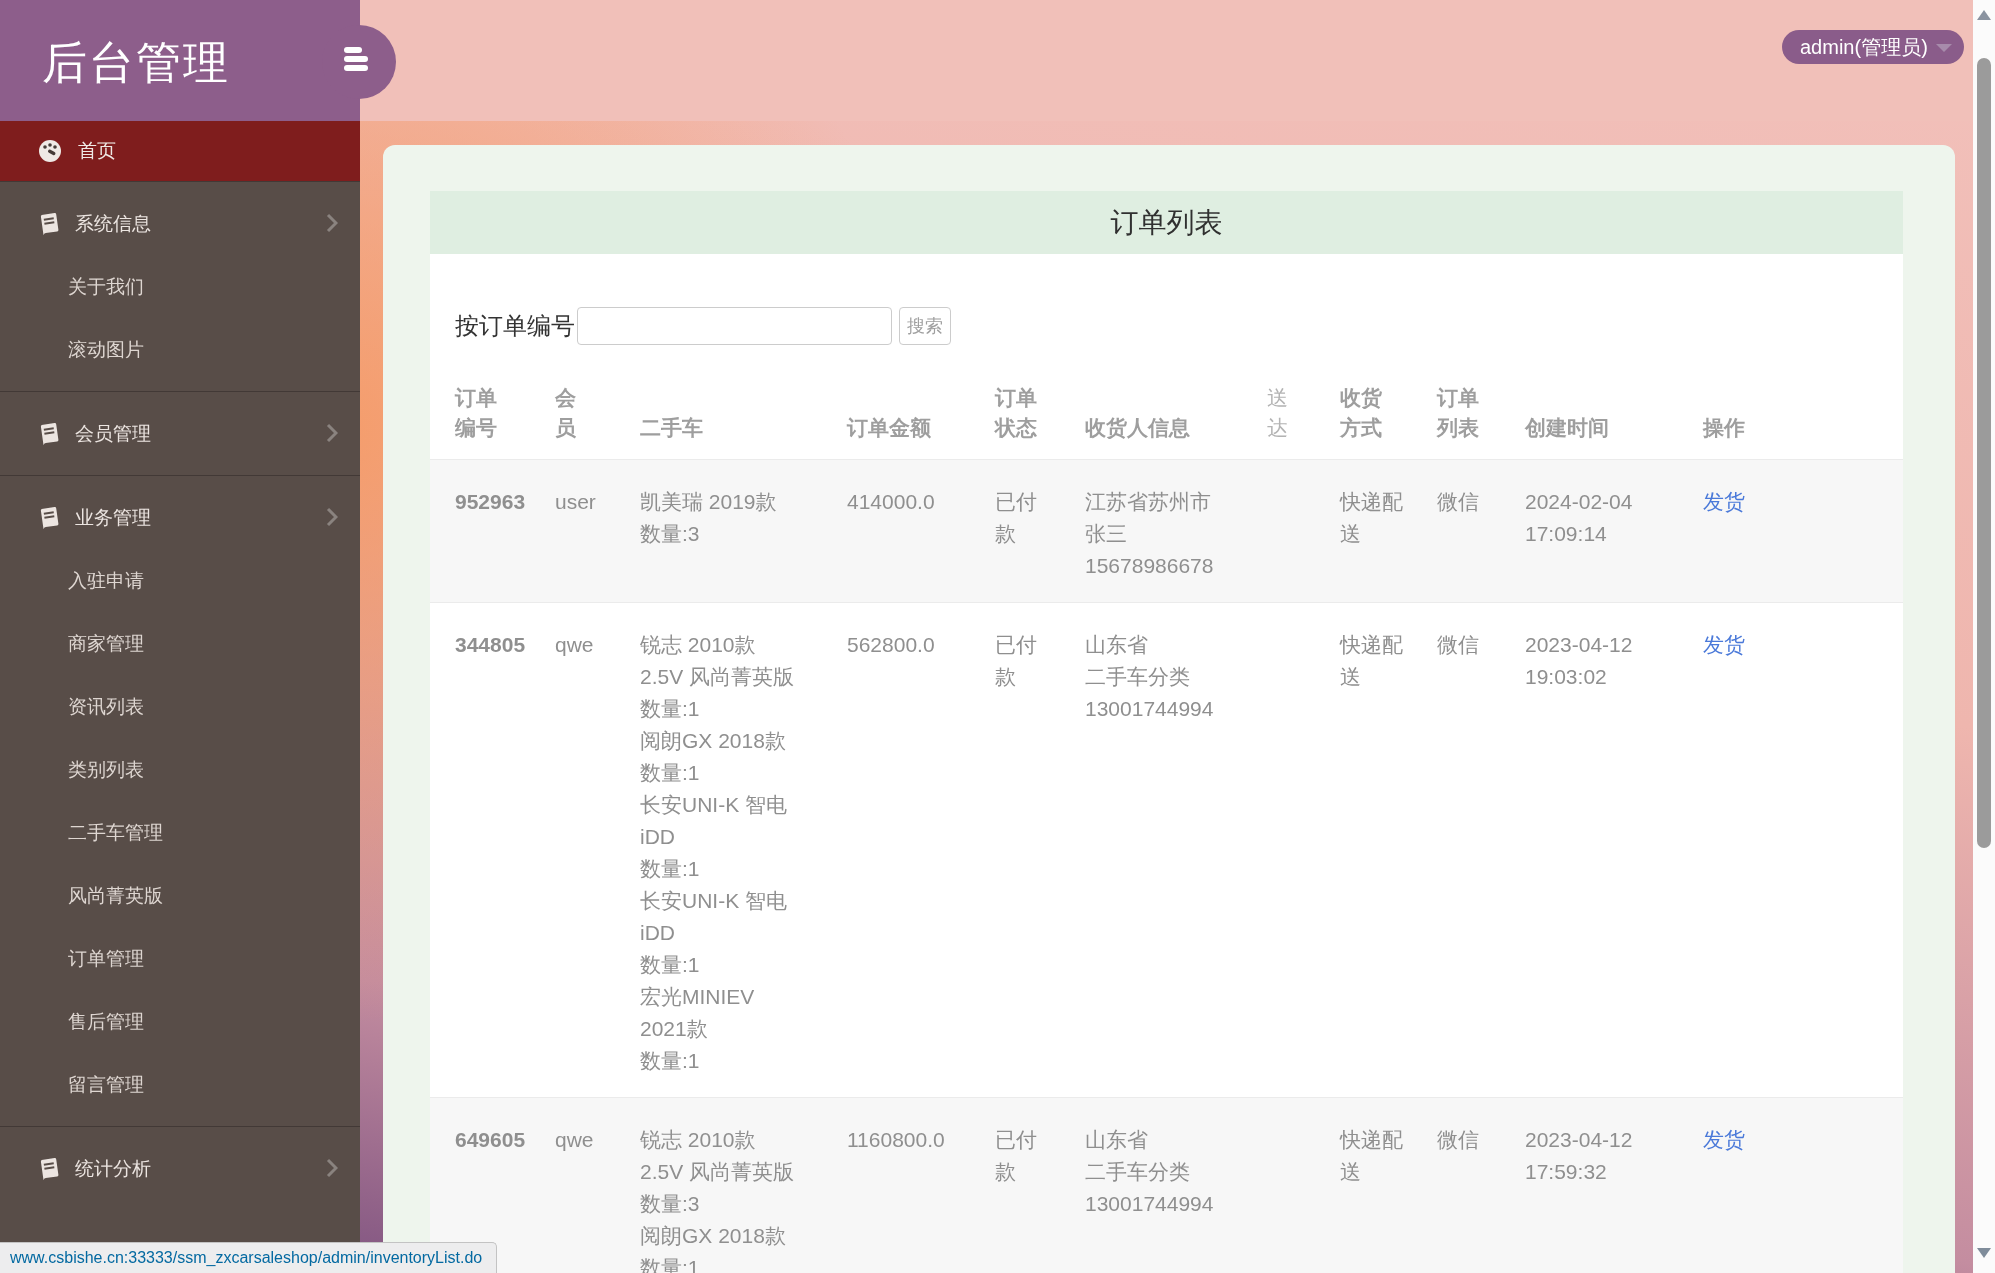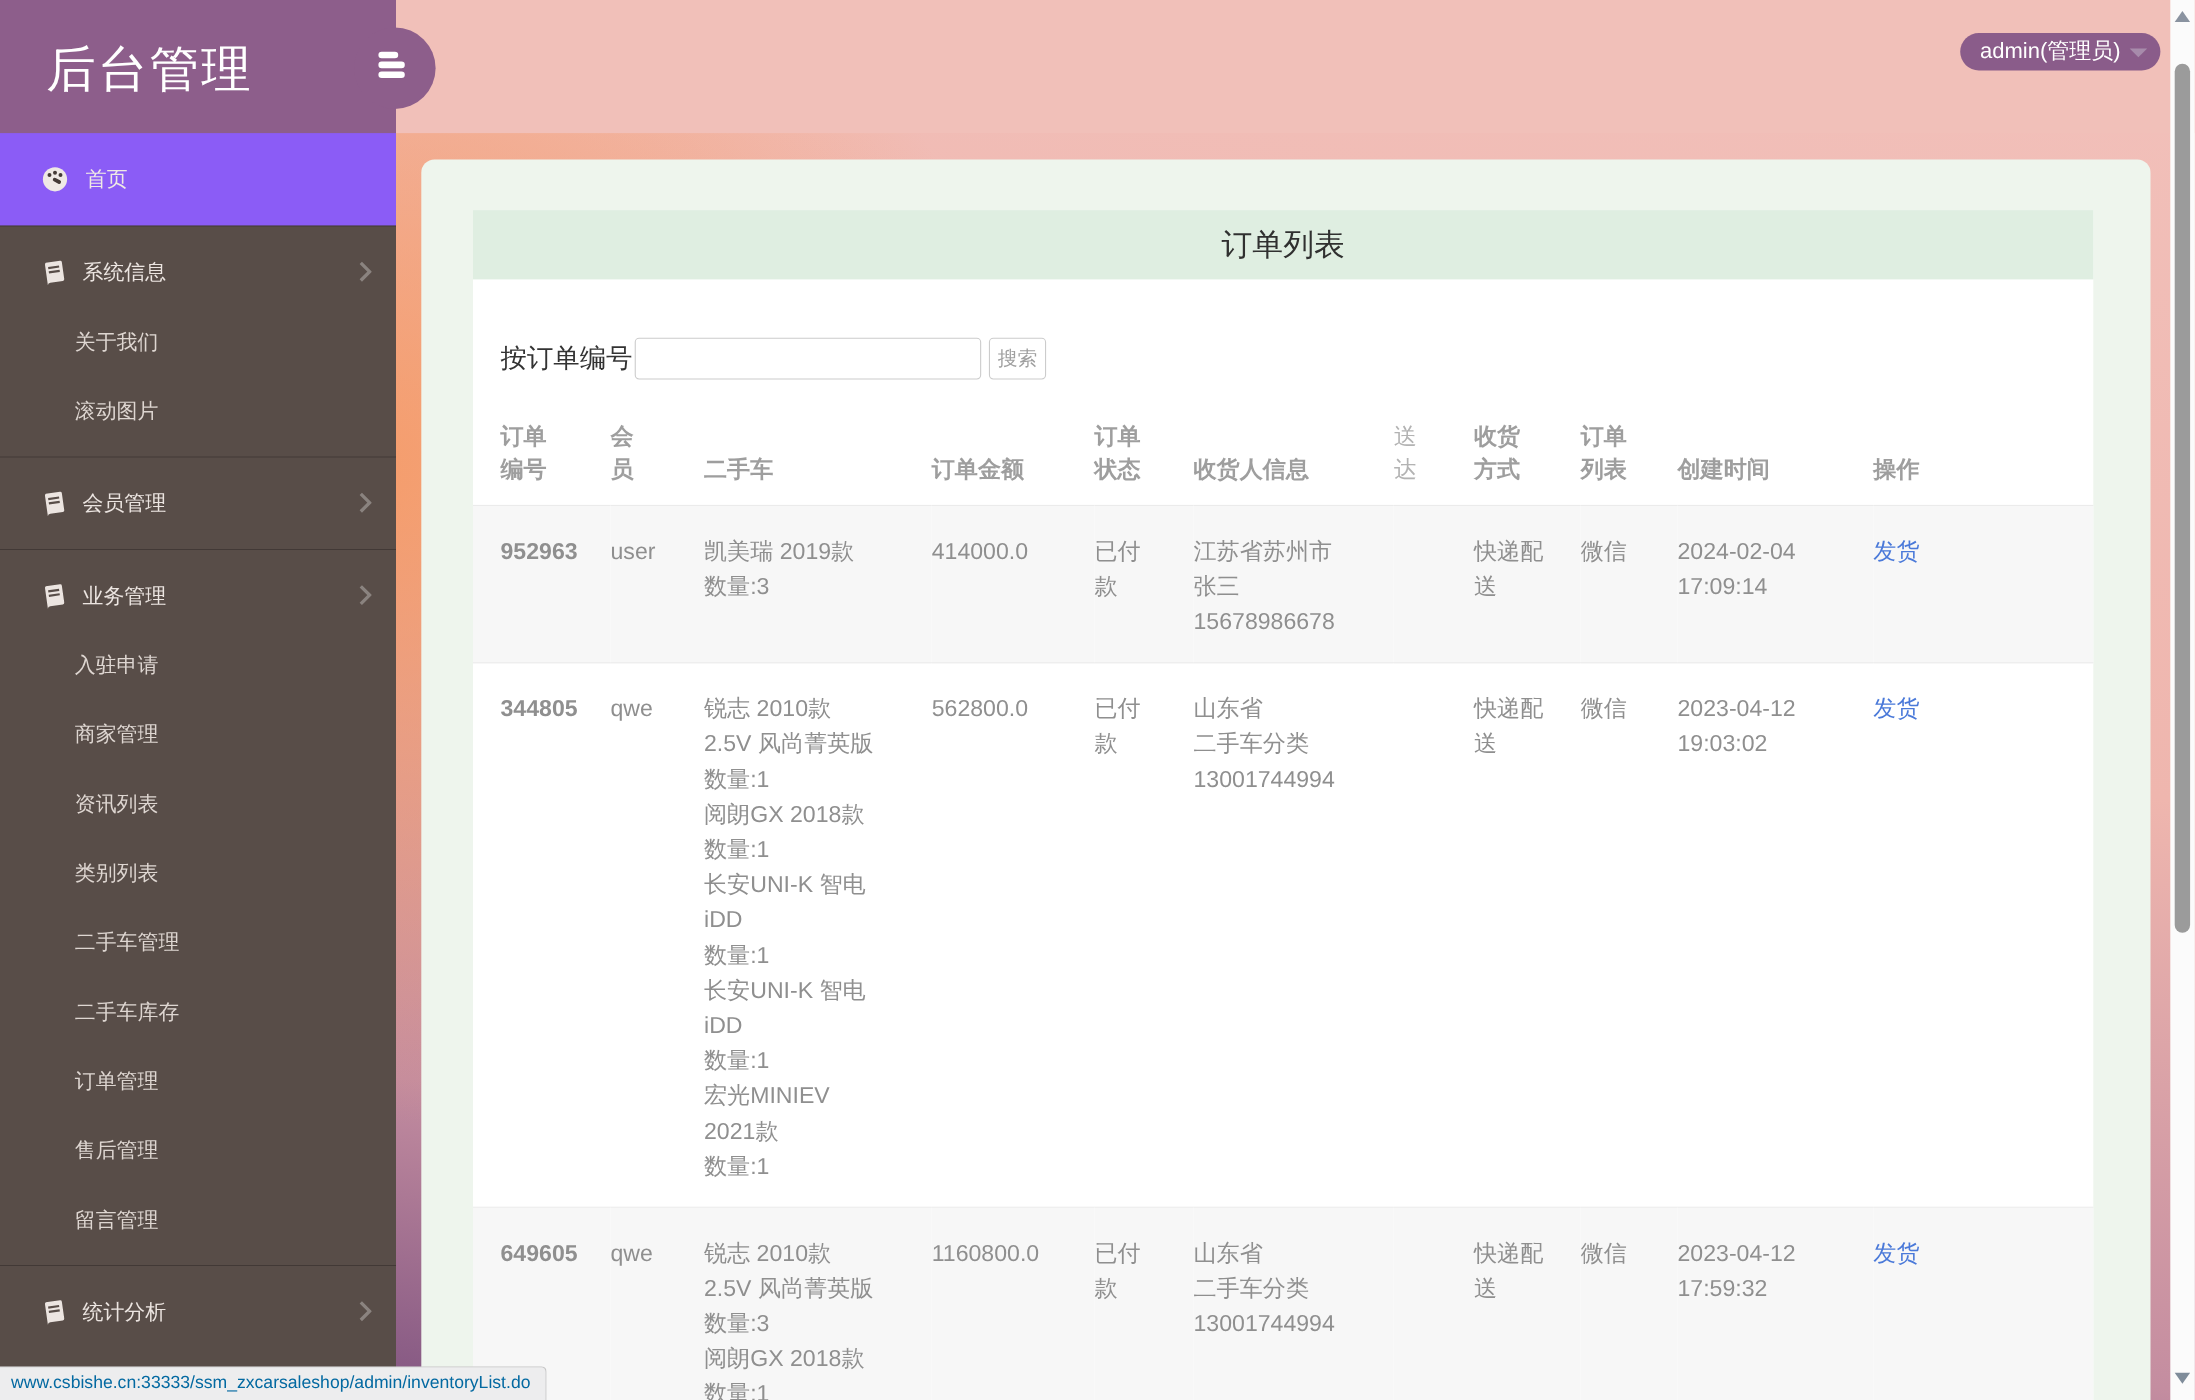"首页" .home-item { background: #8b5cf6 -> #7f1d1d; height: 84px -> 60px }
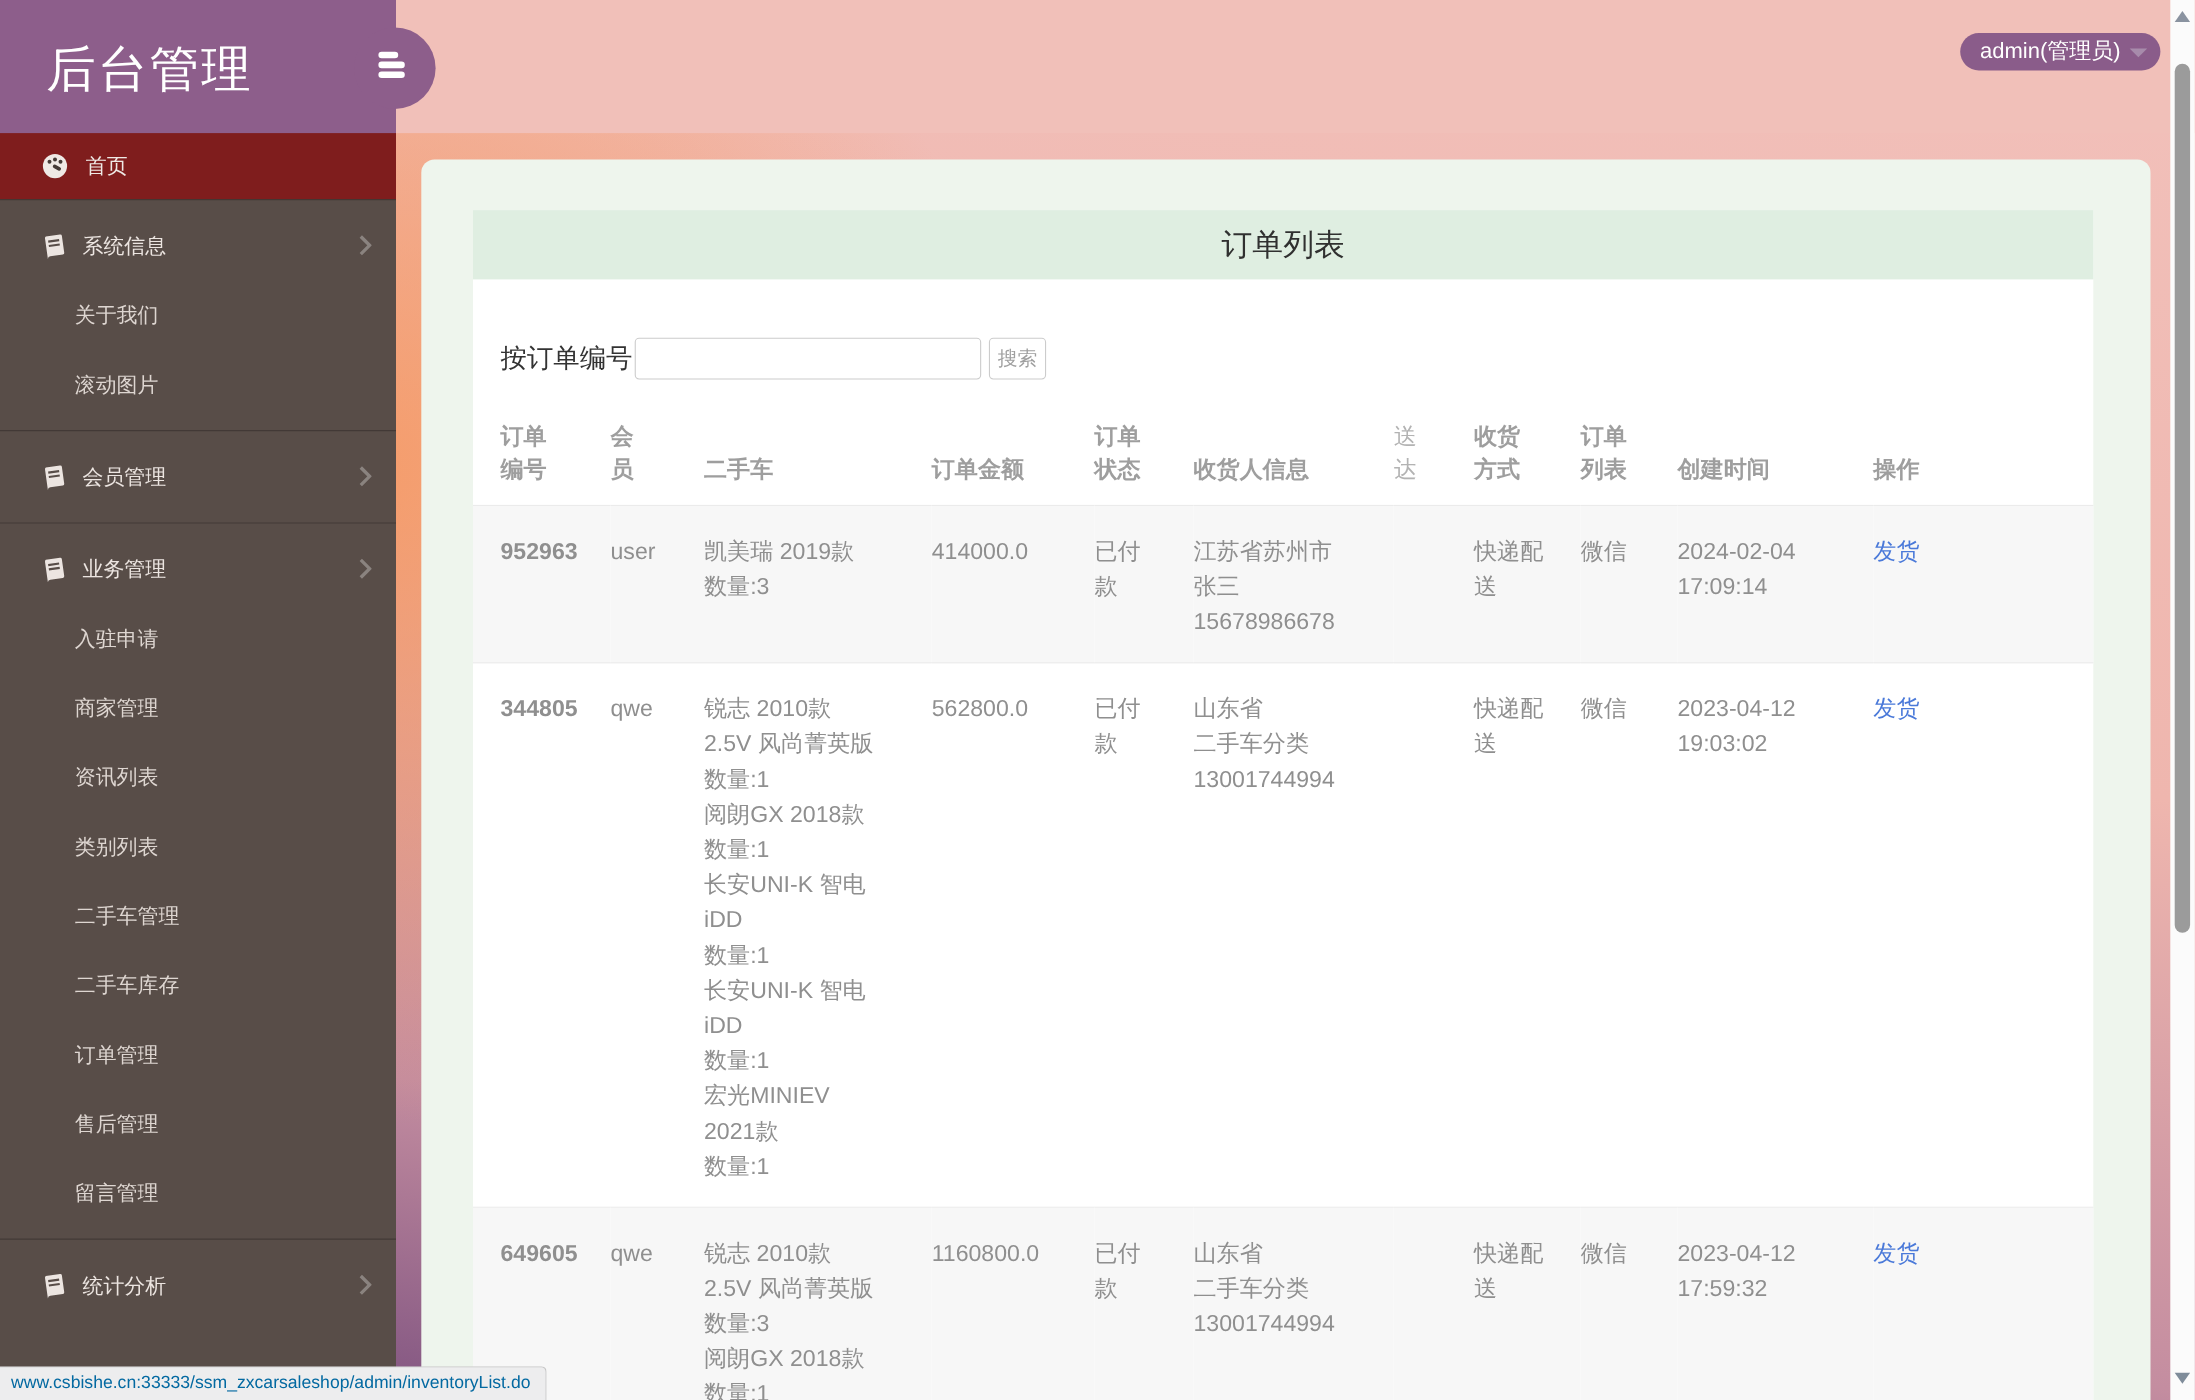"二手车库存" span { text: 二手车库存 -> 风尚菁英版 }
